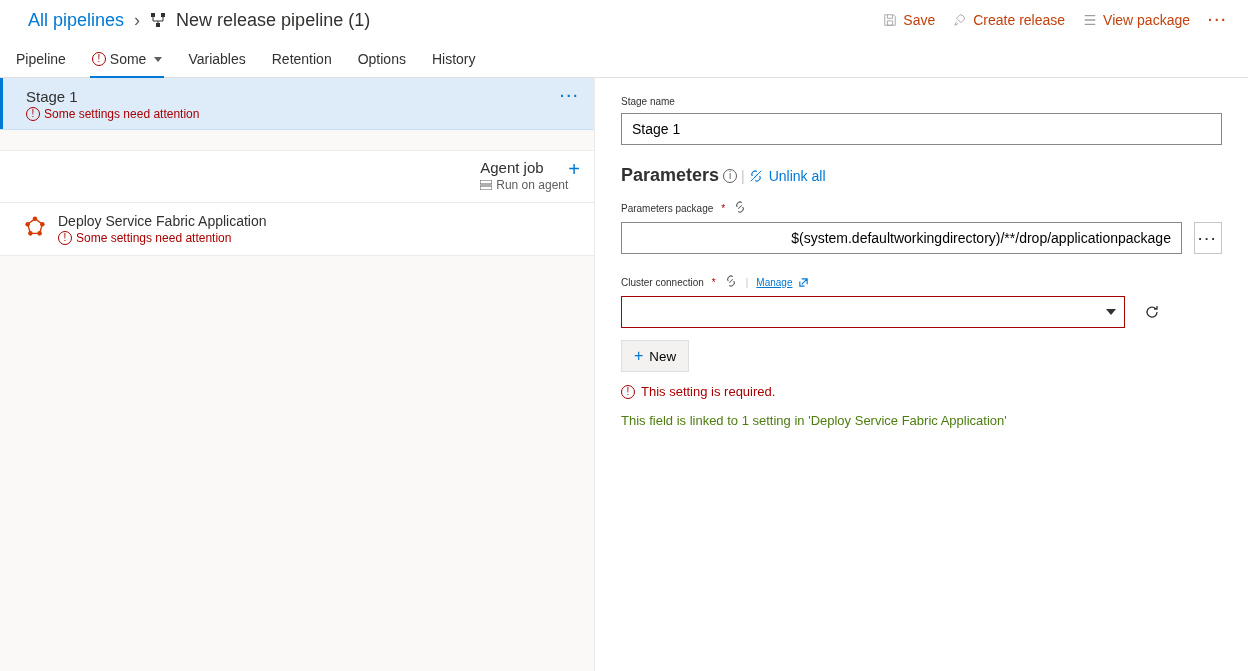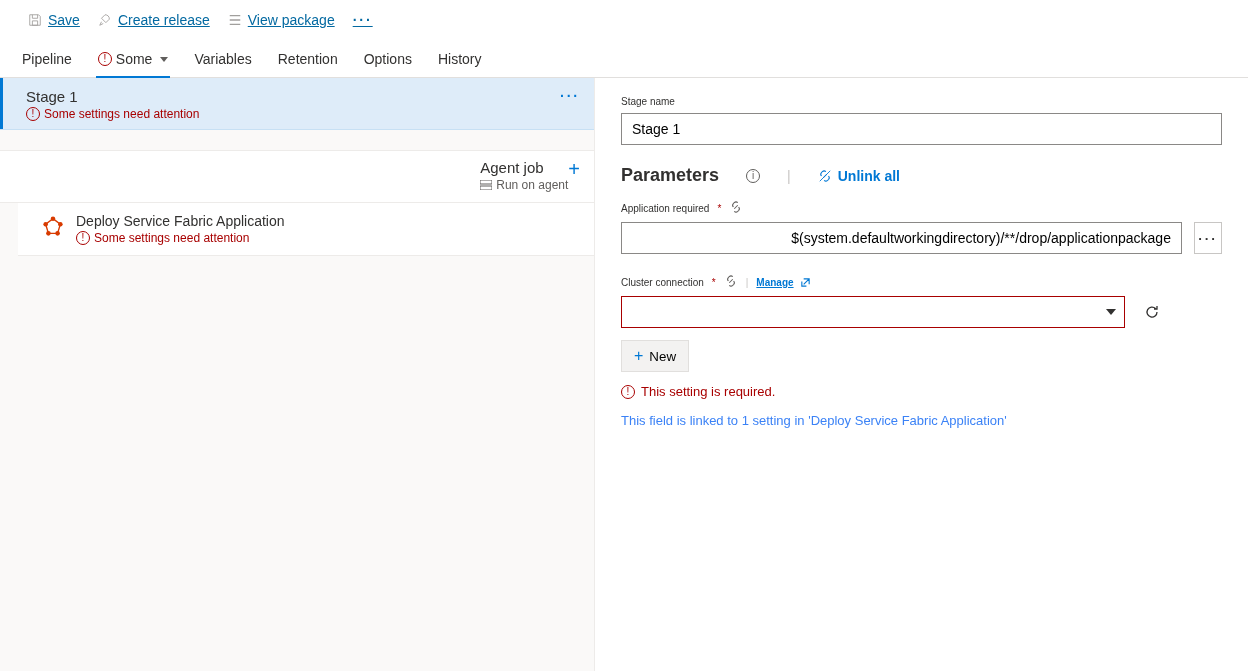"All pipelines" div.breadcrumb { html: none -> <div> <a>All pipelines</a> <span>›</span> <span> <svg> <rect></rect> <rect></rect> <rect></rect> <path></path> </svg> </span> <span>New release pipeline (1)</span> </div> }
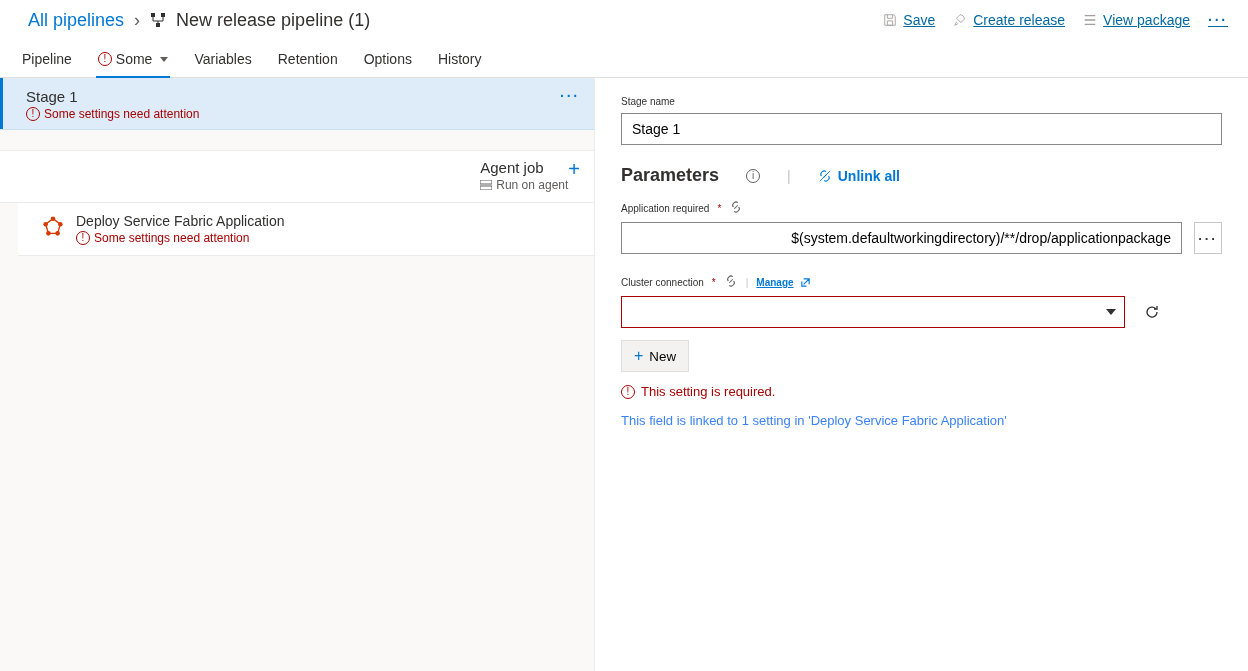"Save" .header-actions { color: #0369a1 -> #c2410c; text-decoration: underline -> none }
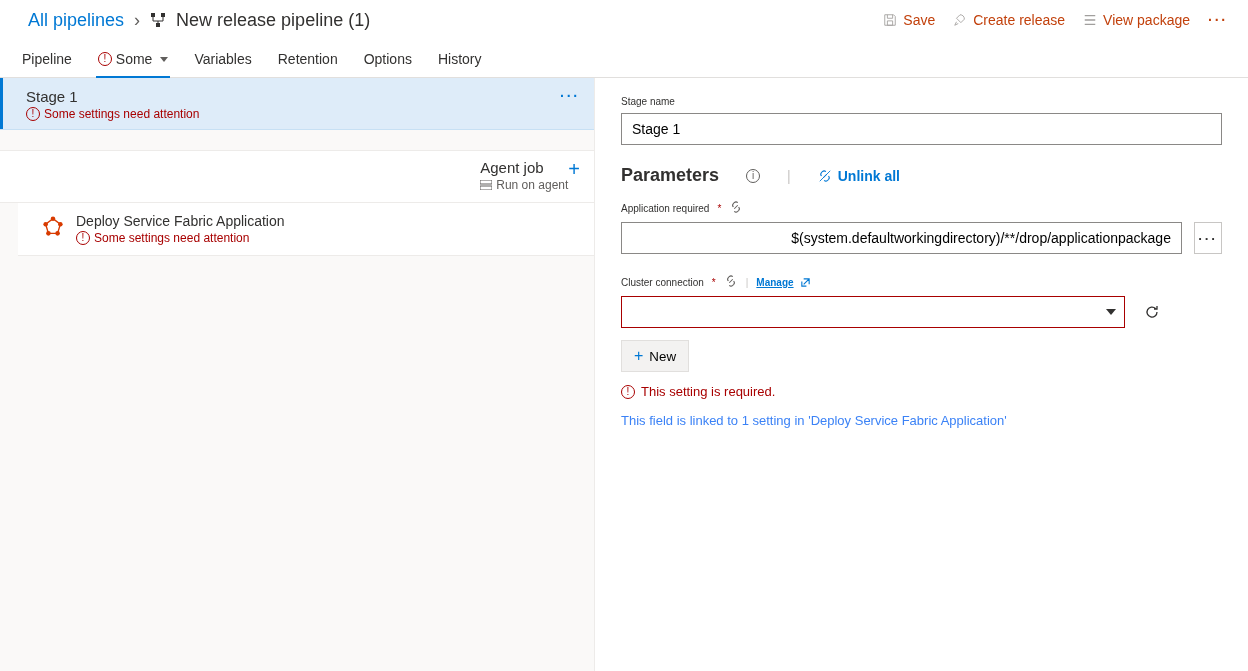"Pipeline" .tabs { padding: 0 20px -> 0 14px }
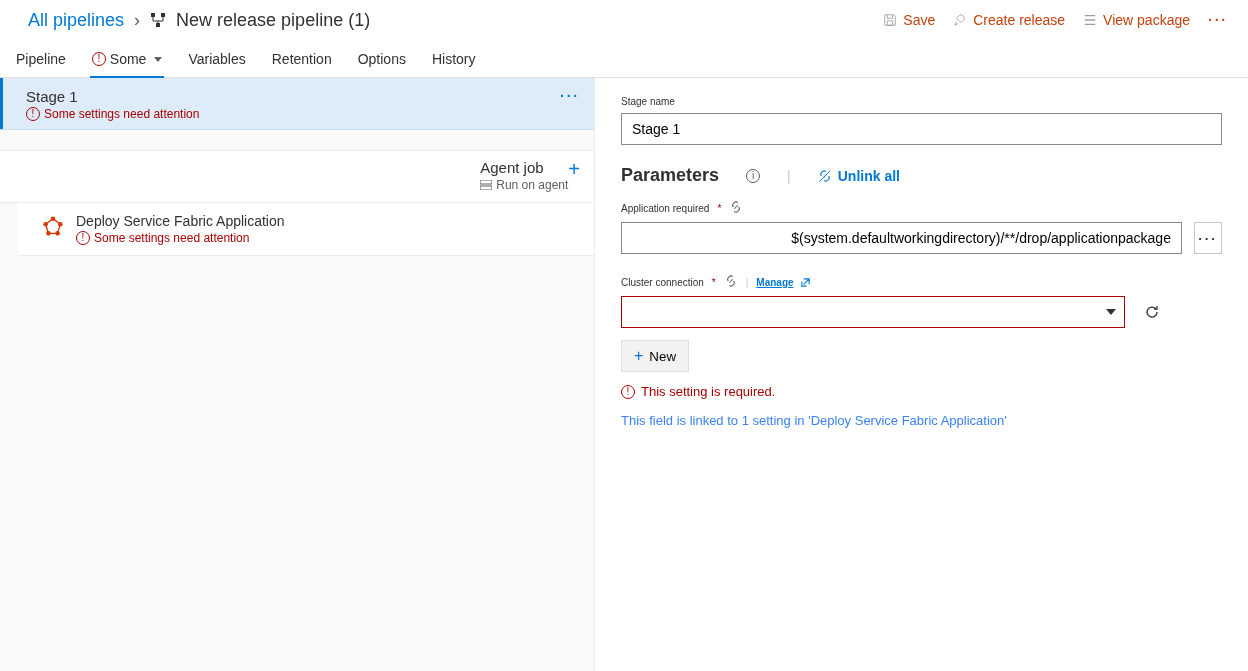"Parameters" .params-header { gap: 27px -> 4px }
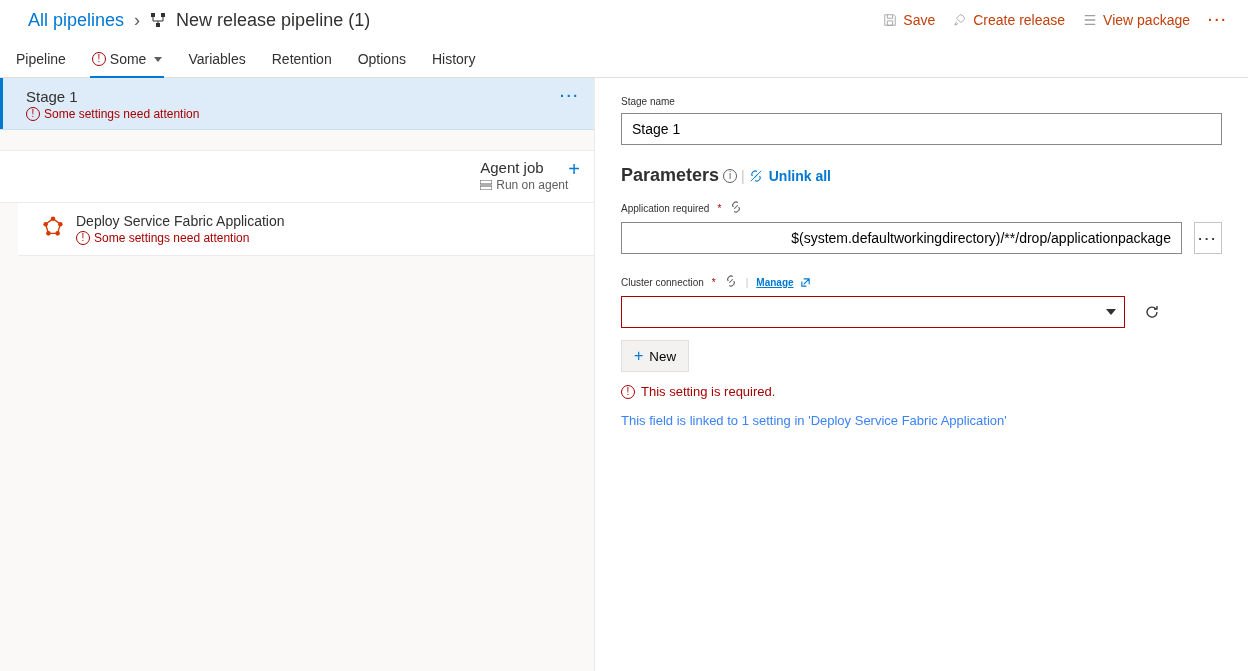"Unlink all" .link-blue { font-weight: bold -> none }
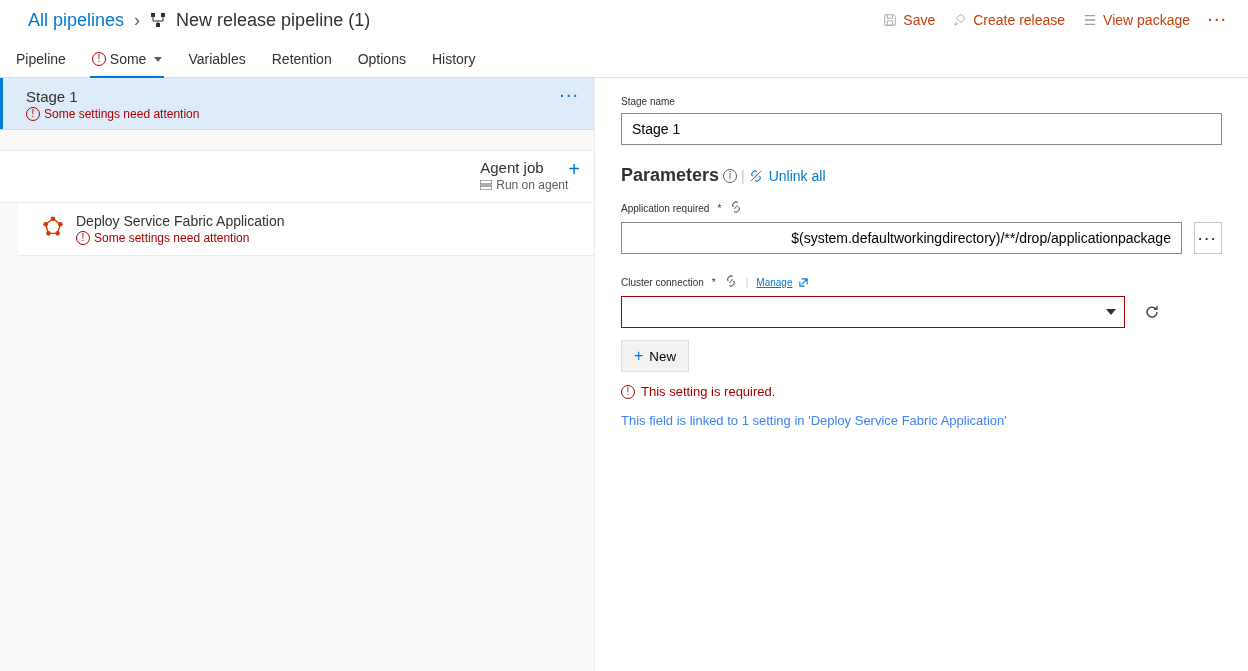"Application required" span { text: Application required -> Parameters package }
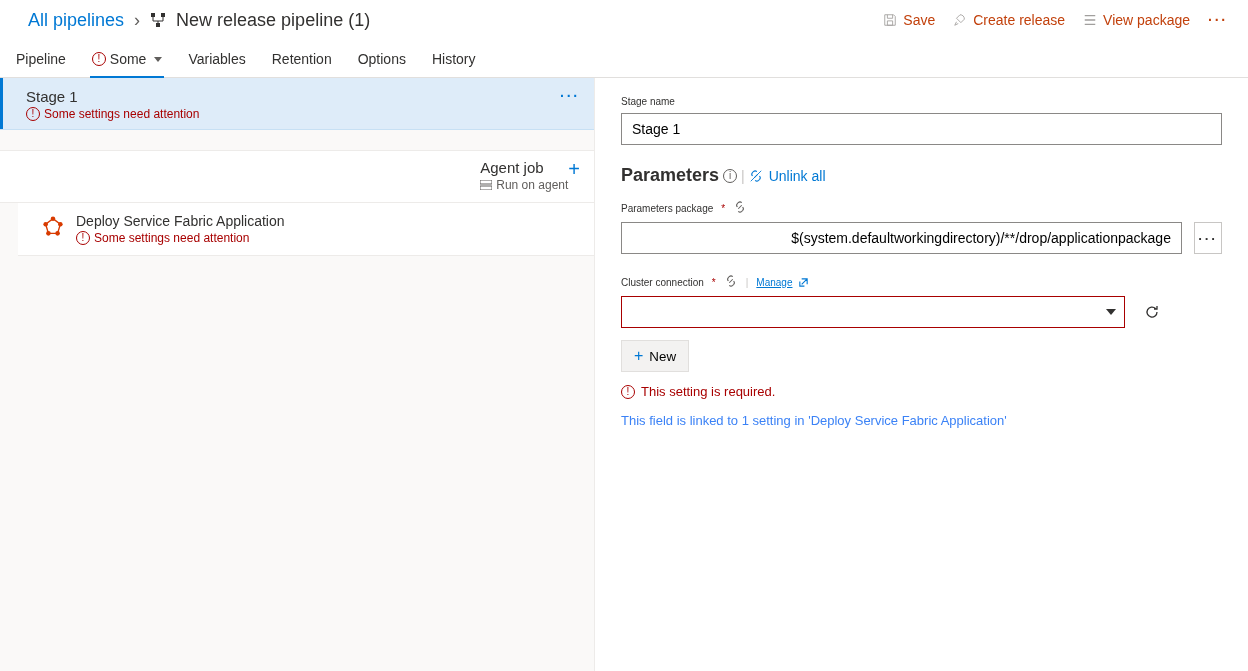"Deploy Service Fabric Application" .task-row { margin-left: 18px -> none }
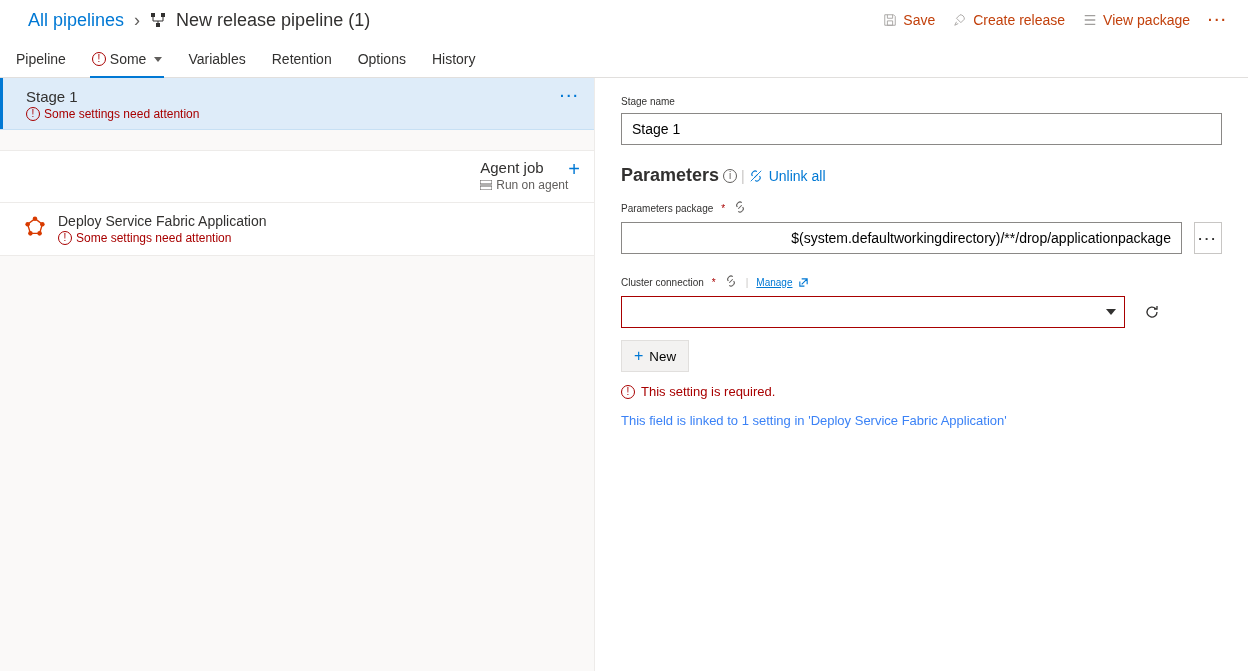"This field is linked to" .help-text { color: #3b82f6 -> #4d7c0f }
